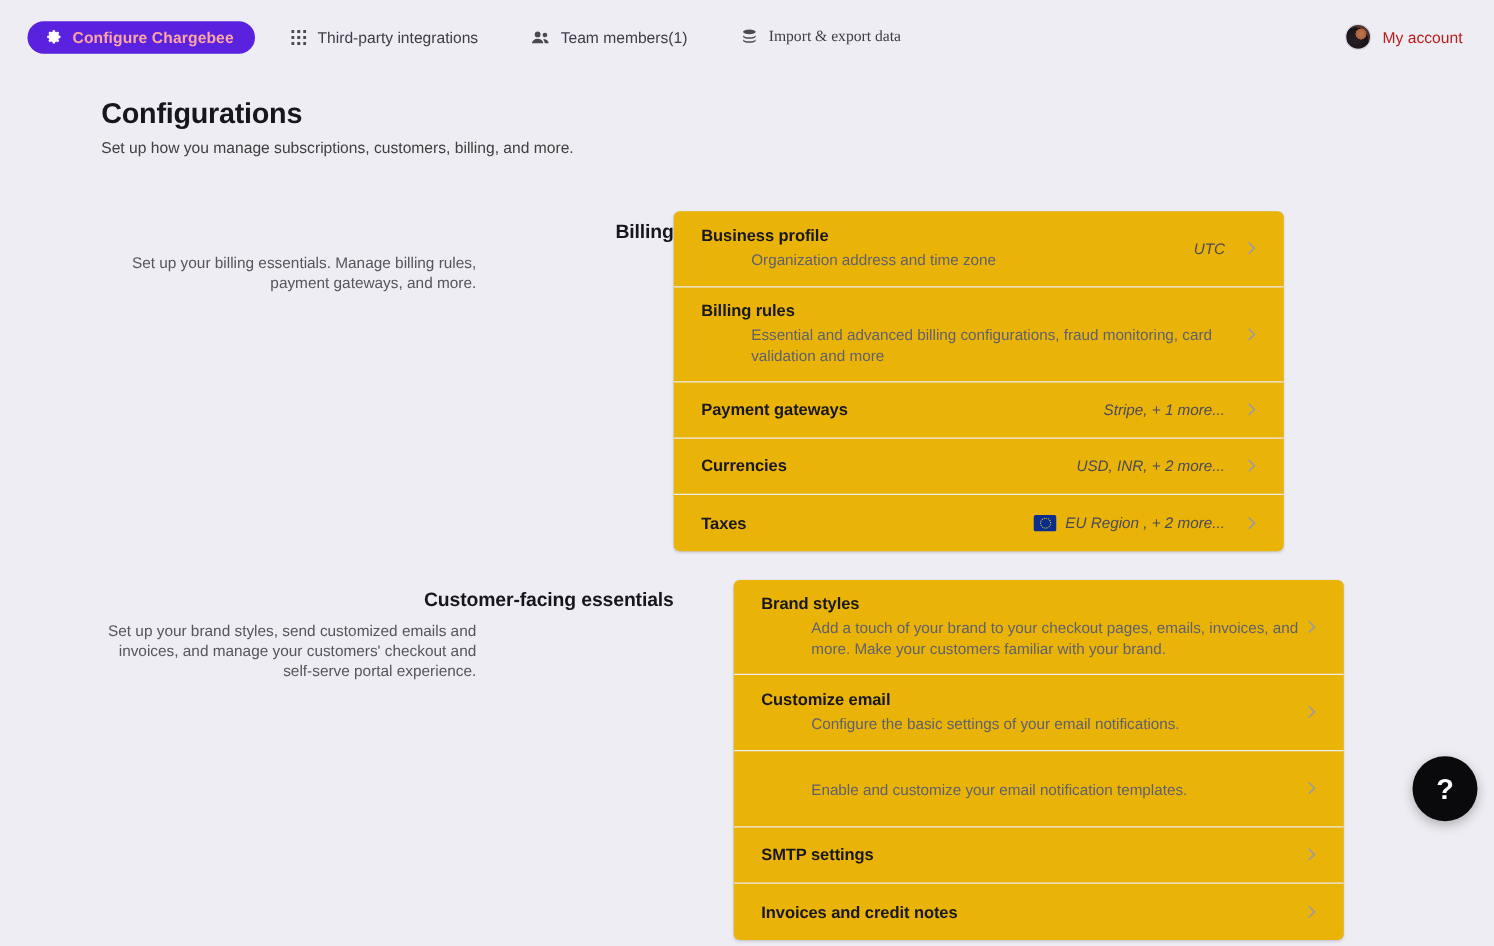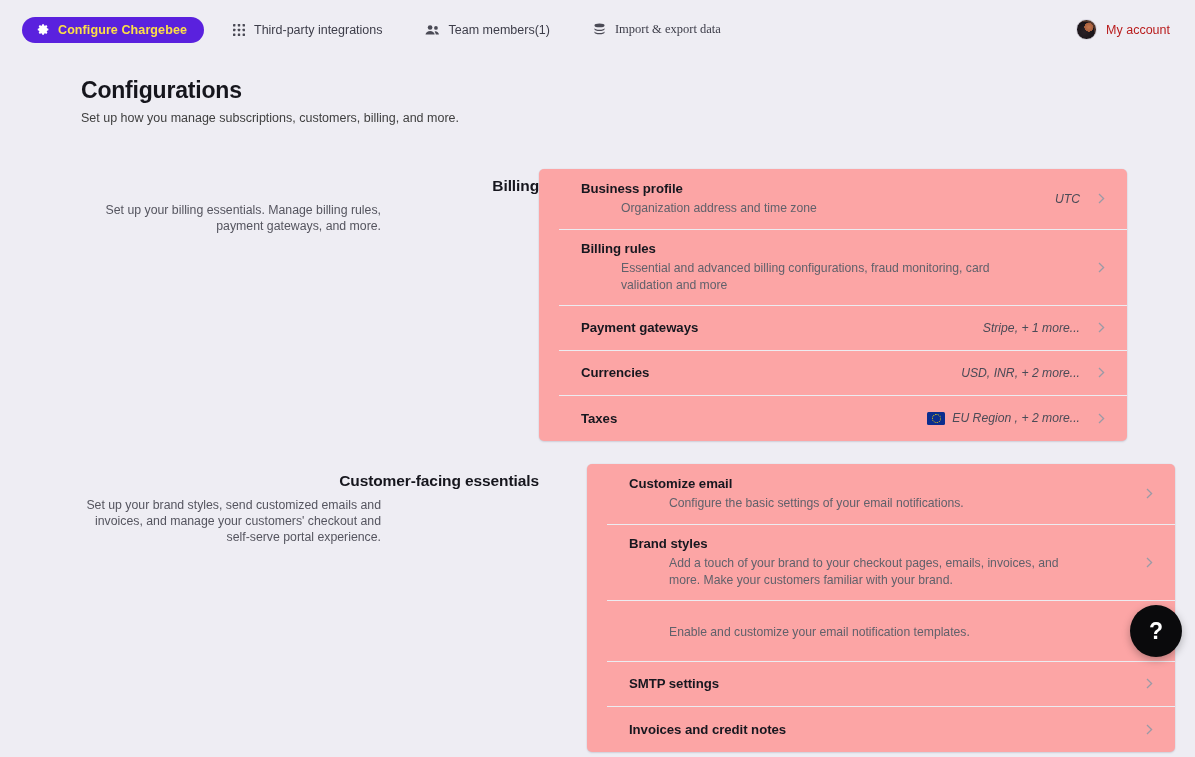"Configure Chargebee" .cta-button { color: #fde047 -> #fca5a5 }
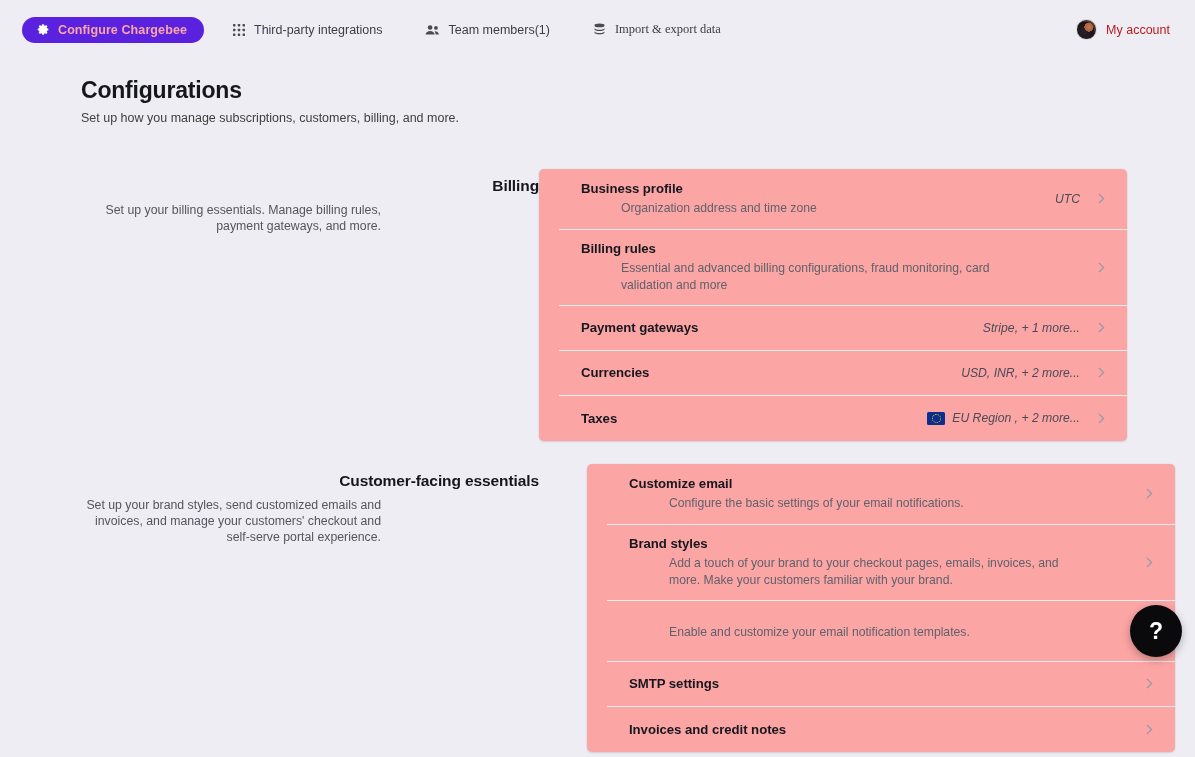"Business profile" .card { background: #fca5a5 -> #eab308; padding-left: 20px -> none; width: 588px -> 488px }
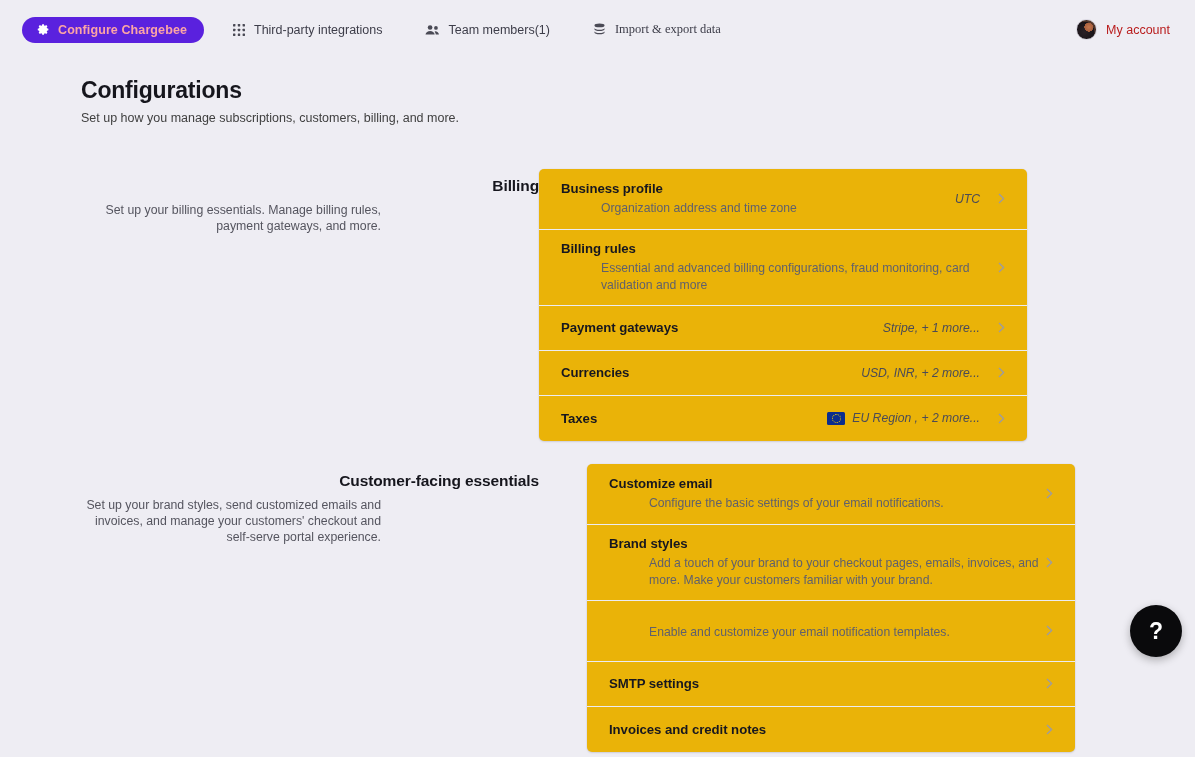"Customize email" div.row { order: before "Brand styles" -> after "Brand styles" }
